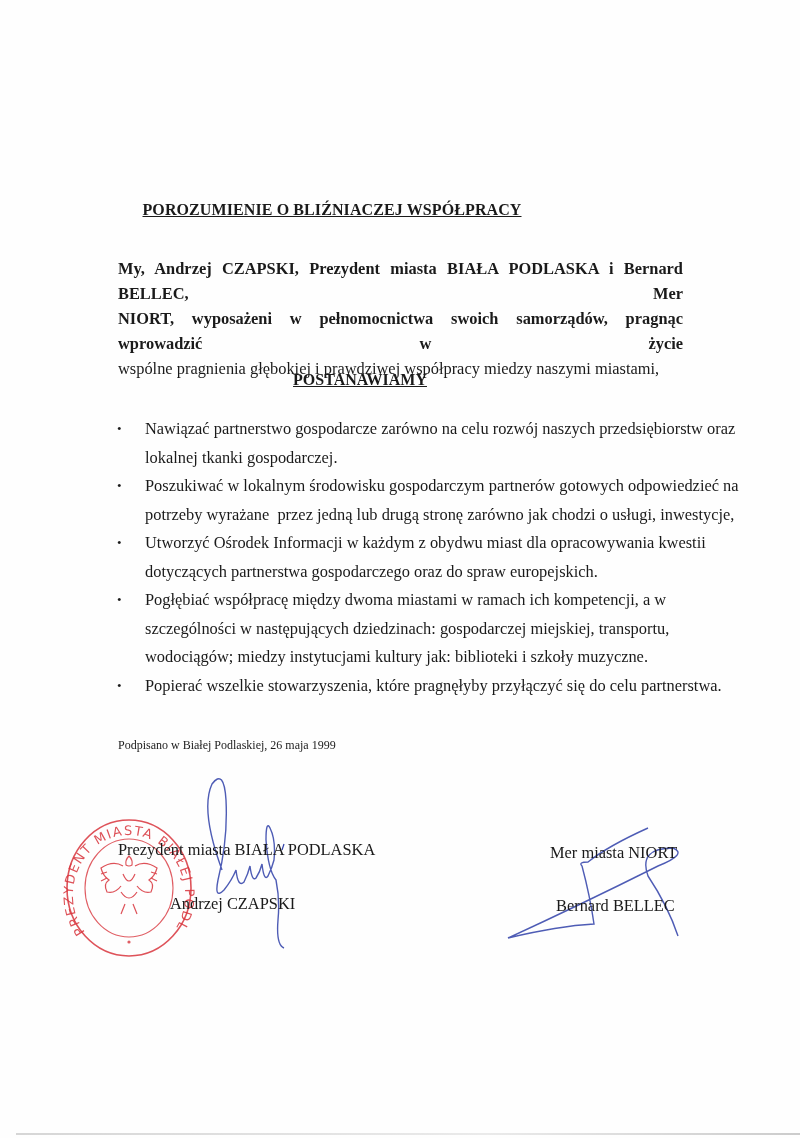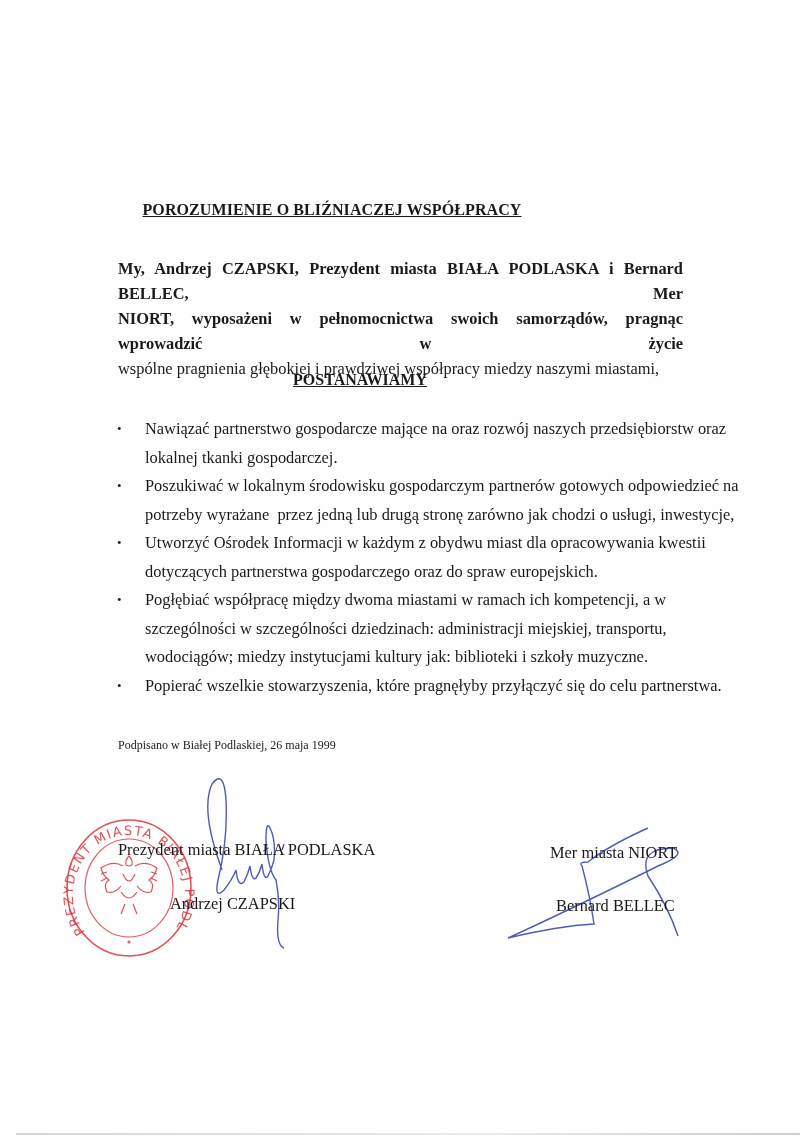"Nawiązać partnerstwo gospodarcze mające" span.ln { text: mające na oraz -> zarówno na celu }
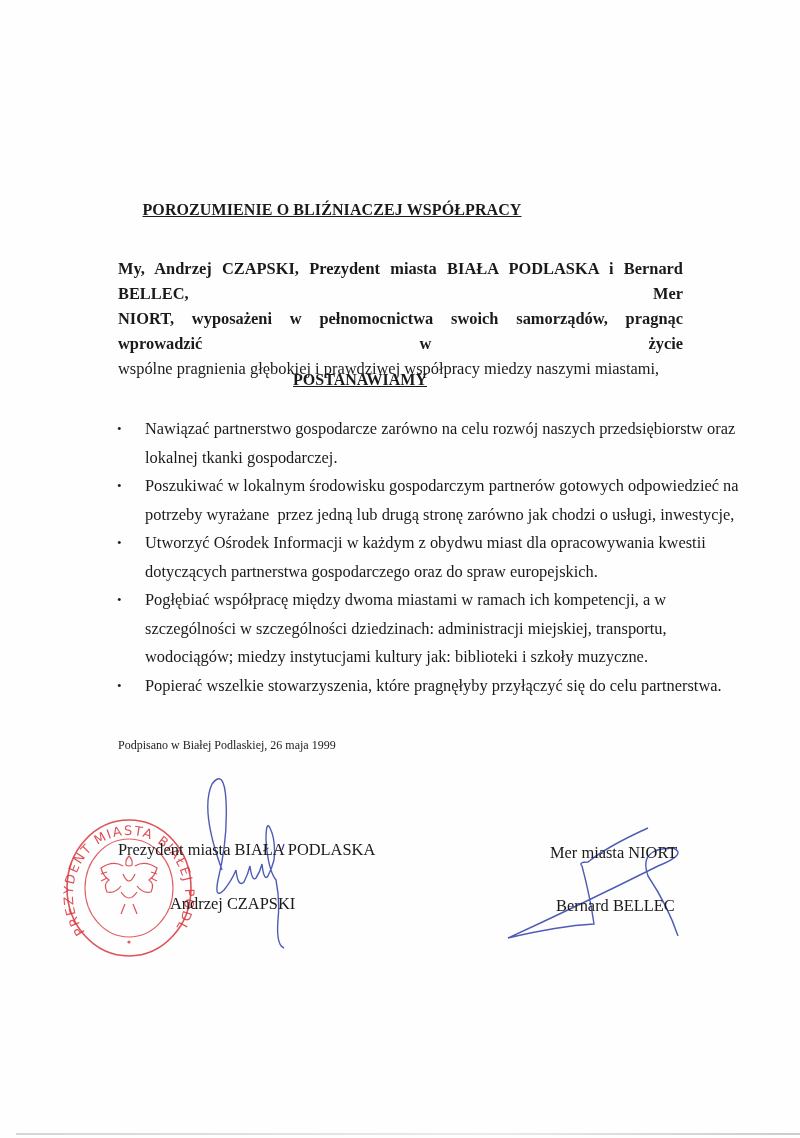"szczególności w szczególności" span.ln { text: szczególności dziedzinach: administracji -> następujących dziedzinach: gospodarczej }
